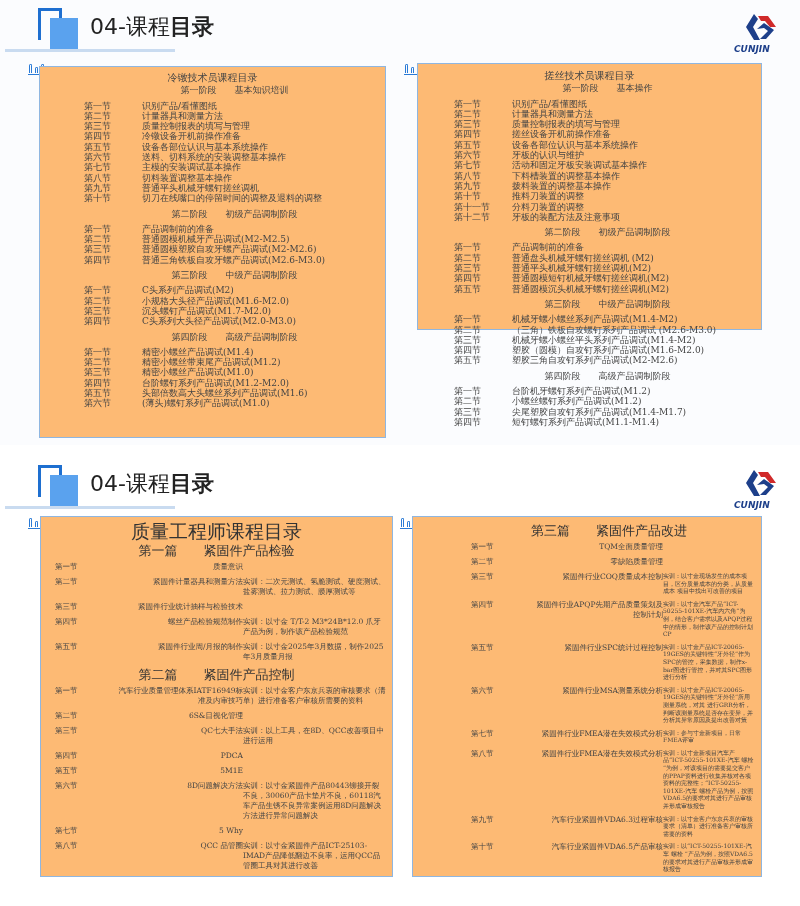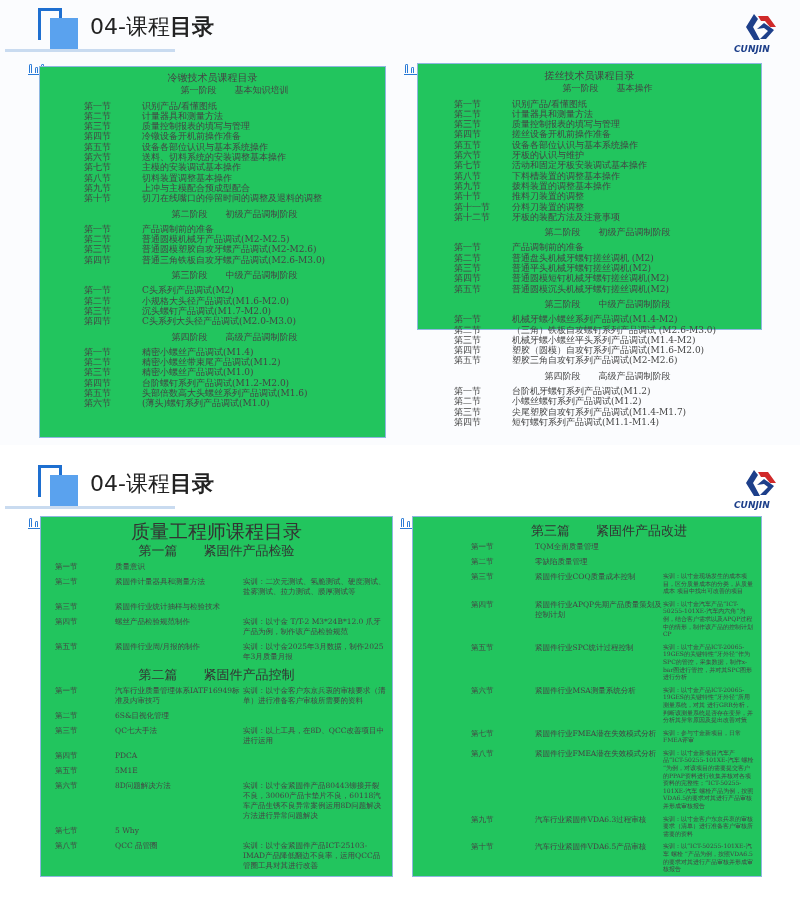"冷镦技术员课程目录" .panel { background: #22c55e -> #fdba74 }
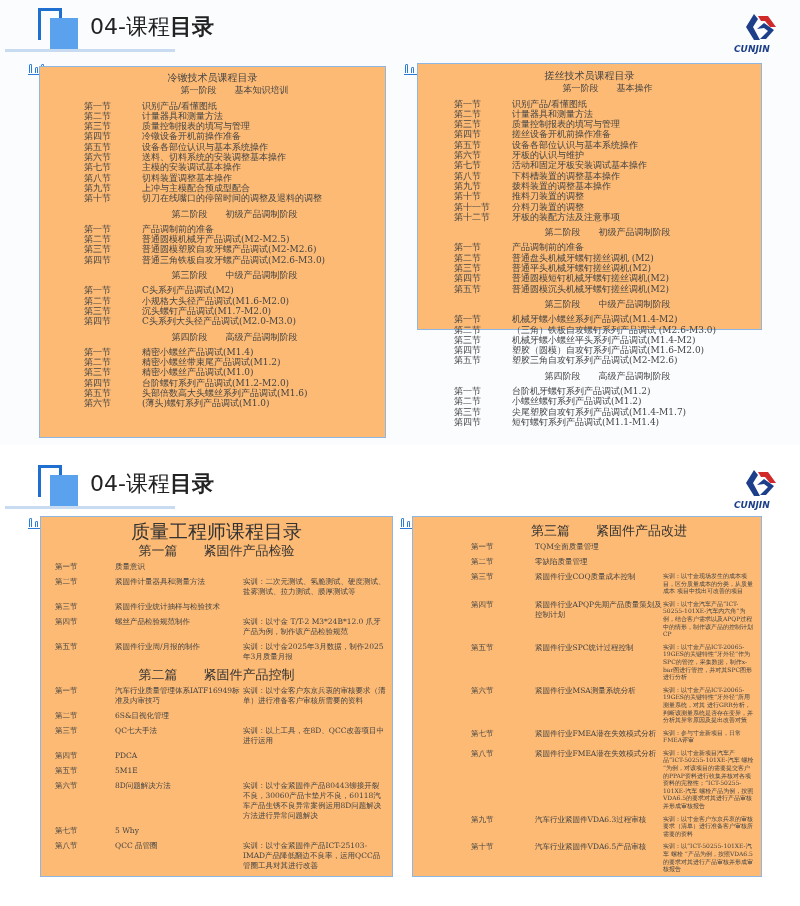"上冲与主模配合预成型配合" span.c { text: 上冲与主模配合预成型配合 -> 普通平头机械牙螺钉搓丝调机 }
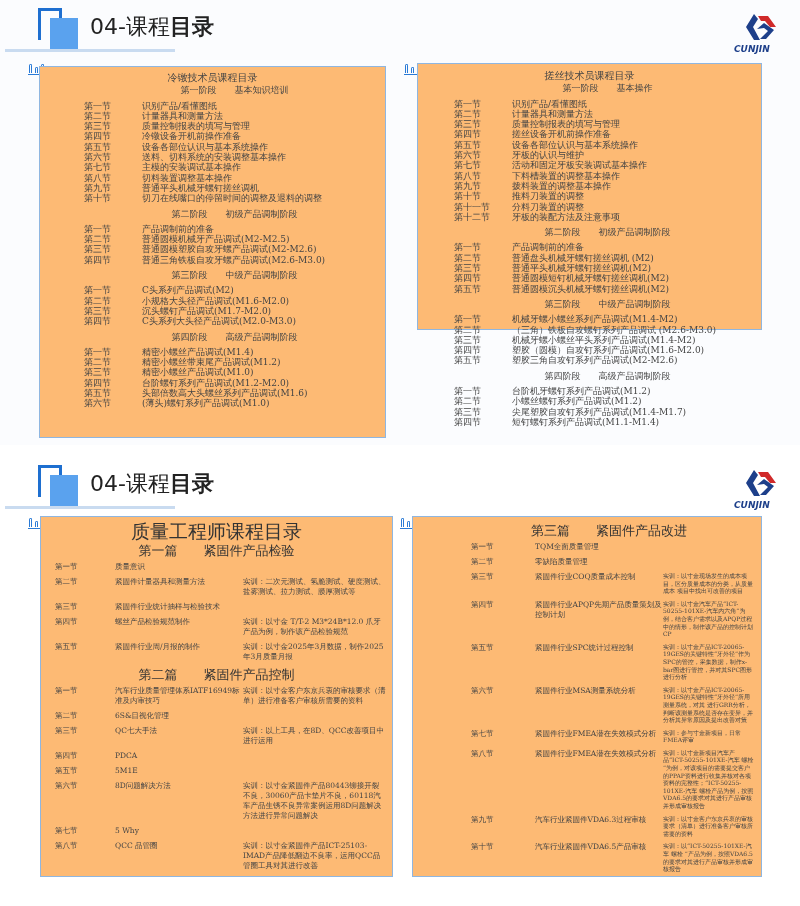"TQM全面质量管理" .qe .row .c { text-align: none -> right }
